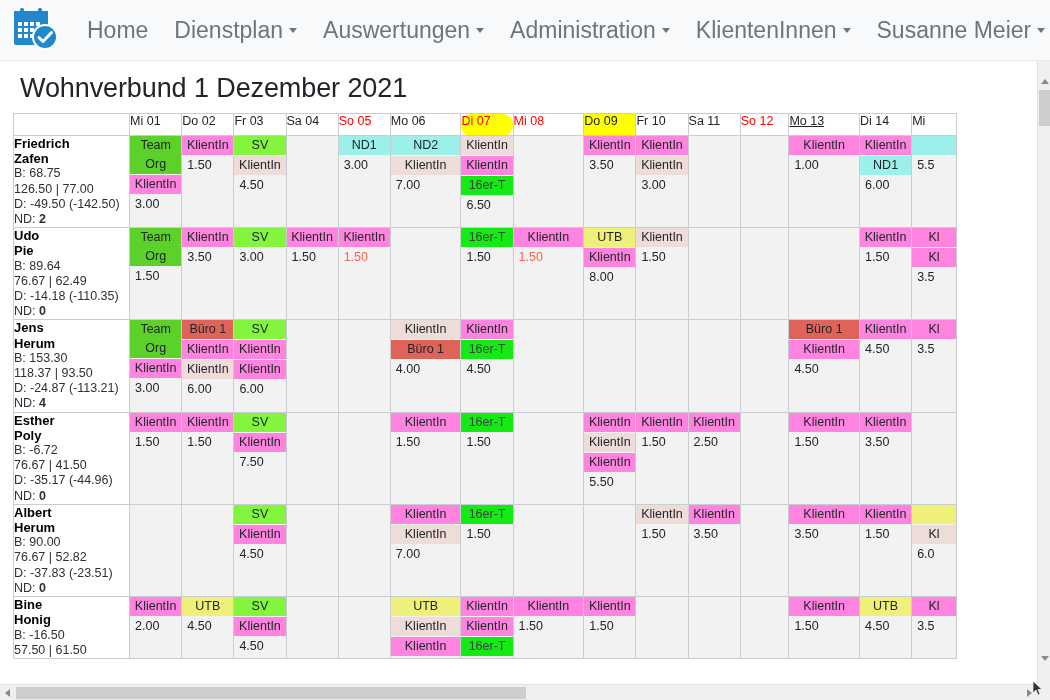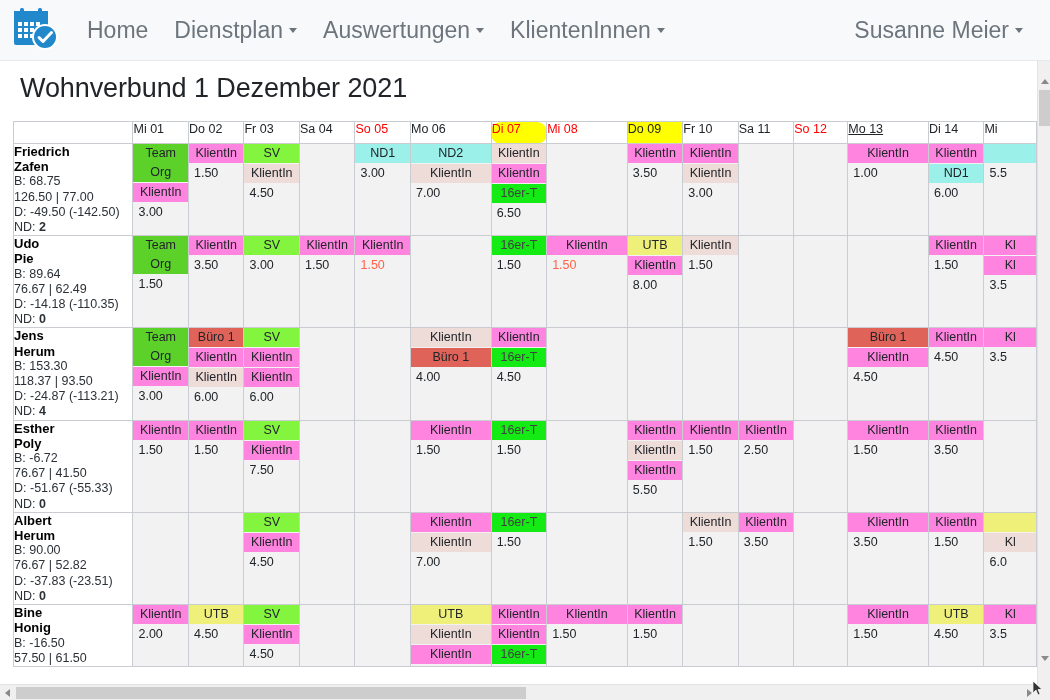"Administration" div.nav-item { html: none -> <div> <span>Administration</span> <span></span> </div> }
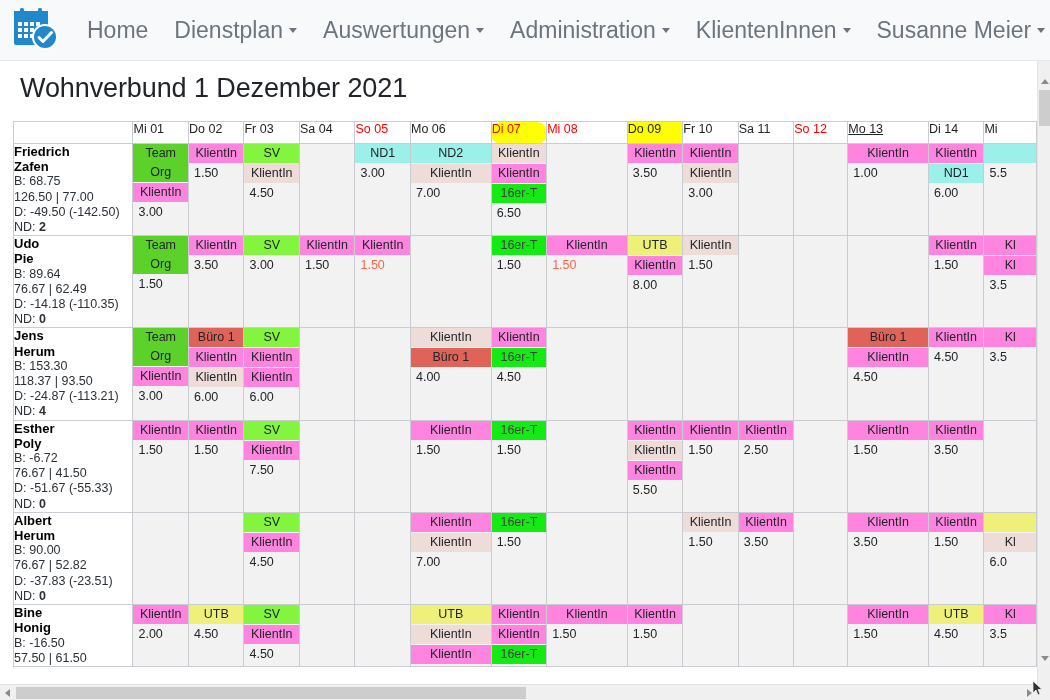"Mi 01" .grid-clip { top: 8px -> 0; width: 1024px -> 944px }
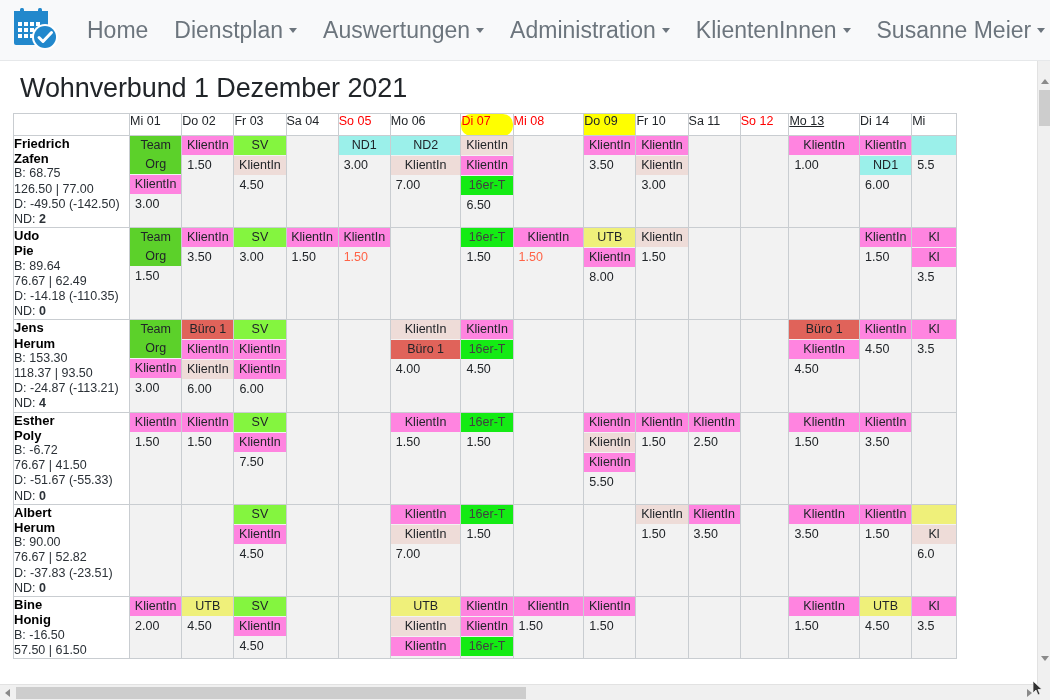"D: -51.67 (-55.33)" div.st { text: -51.67 (-55.33 -> -35.17 (-44.96 }
